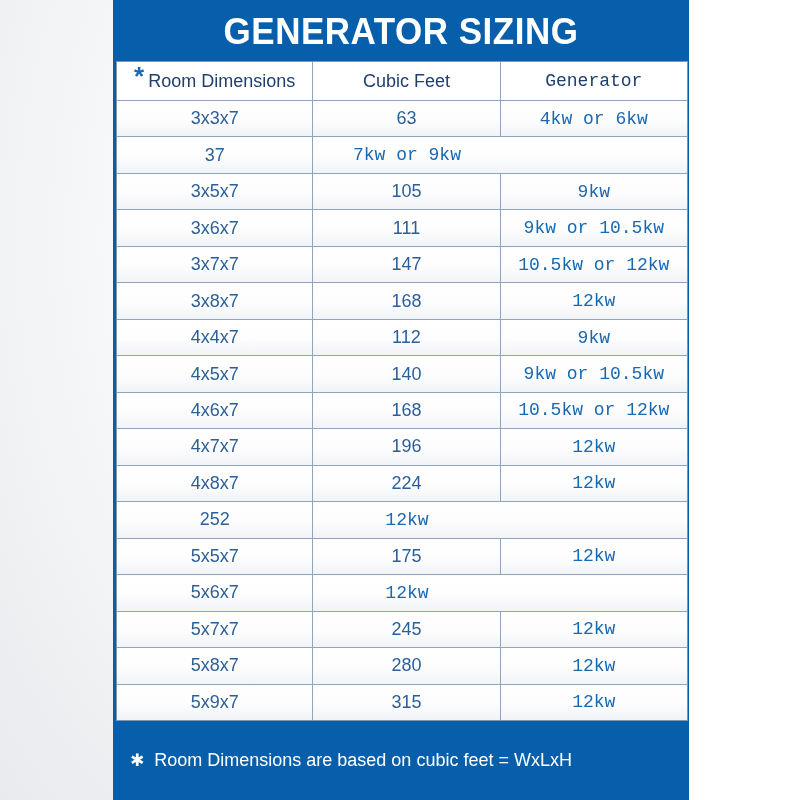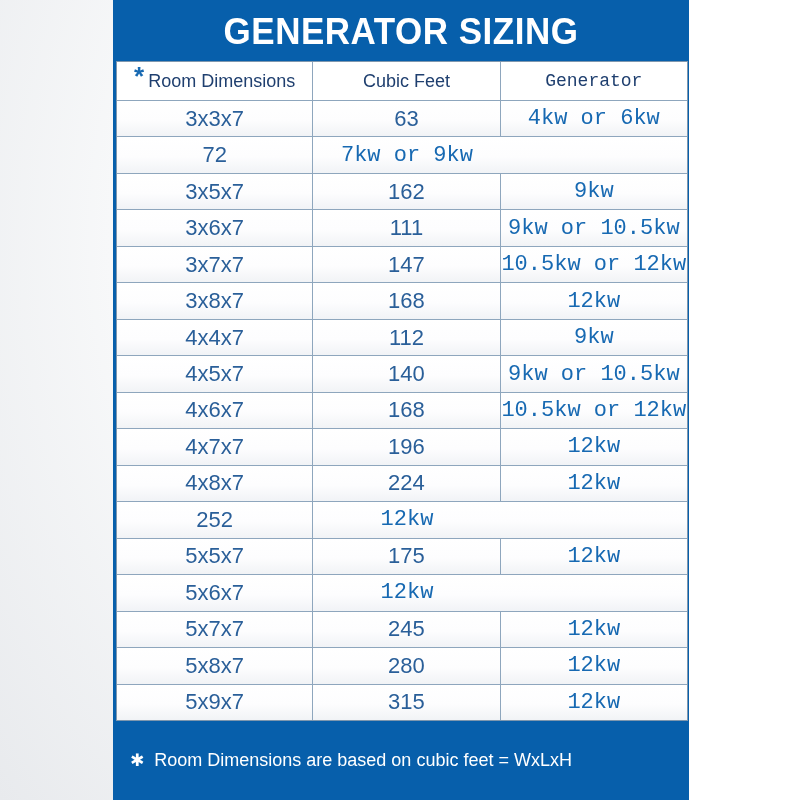"3x3x7" .cell { font-size: 22px -> 18px }
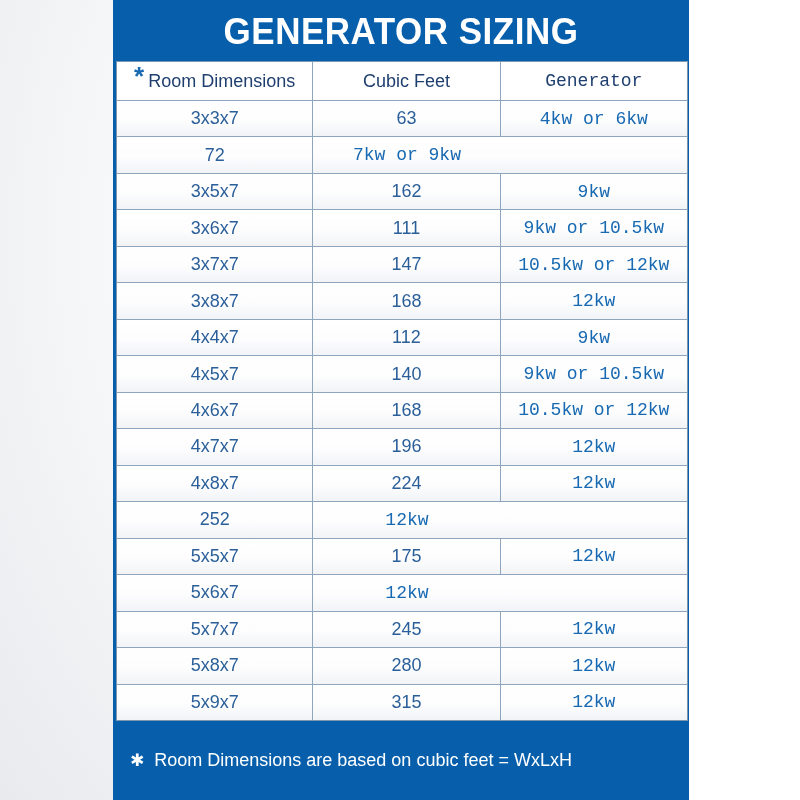"72" div.cell { text: 72 -> 37 }
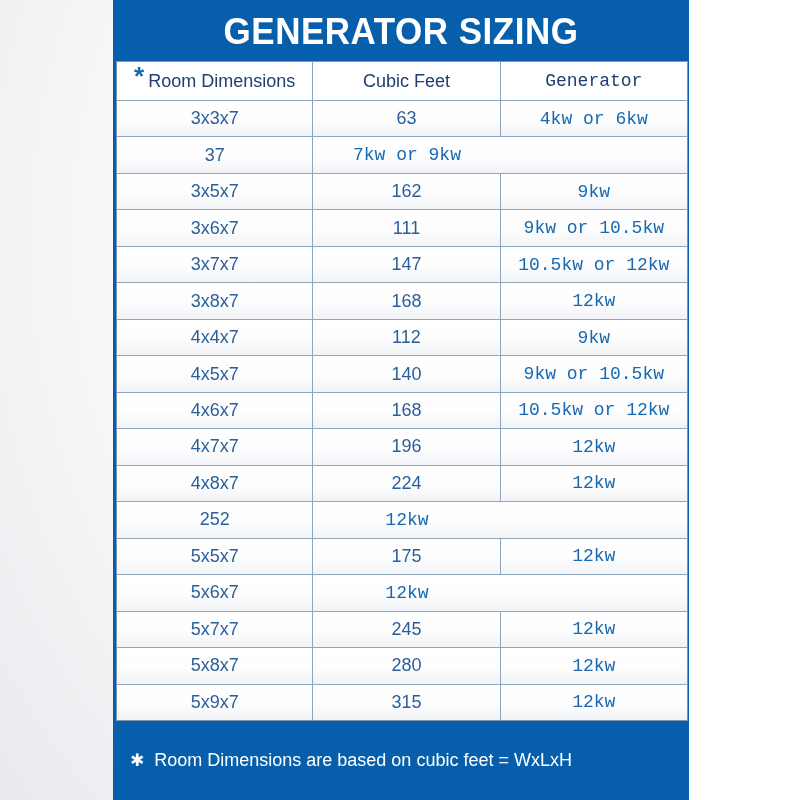"162" div.cell { text: 162 -> 105 }
